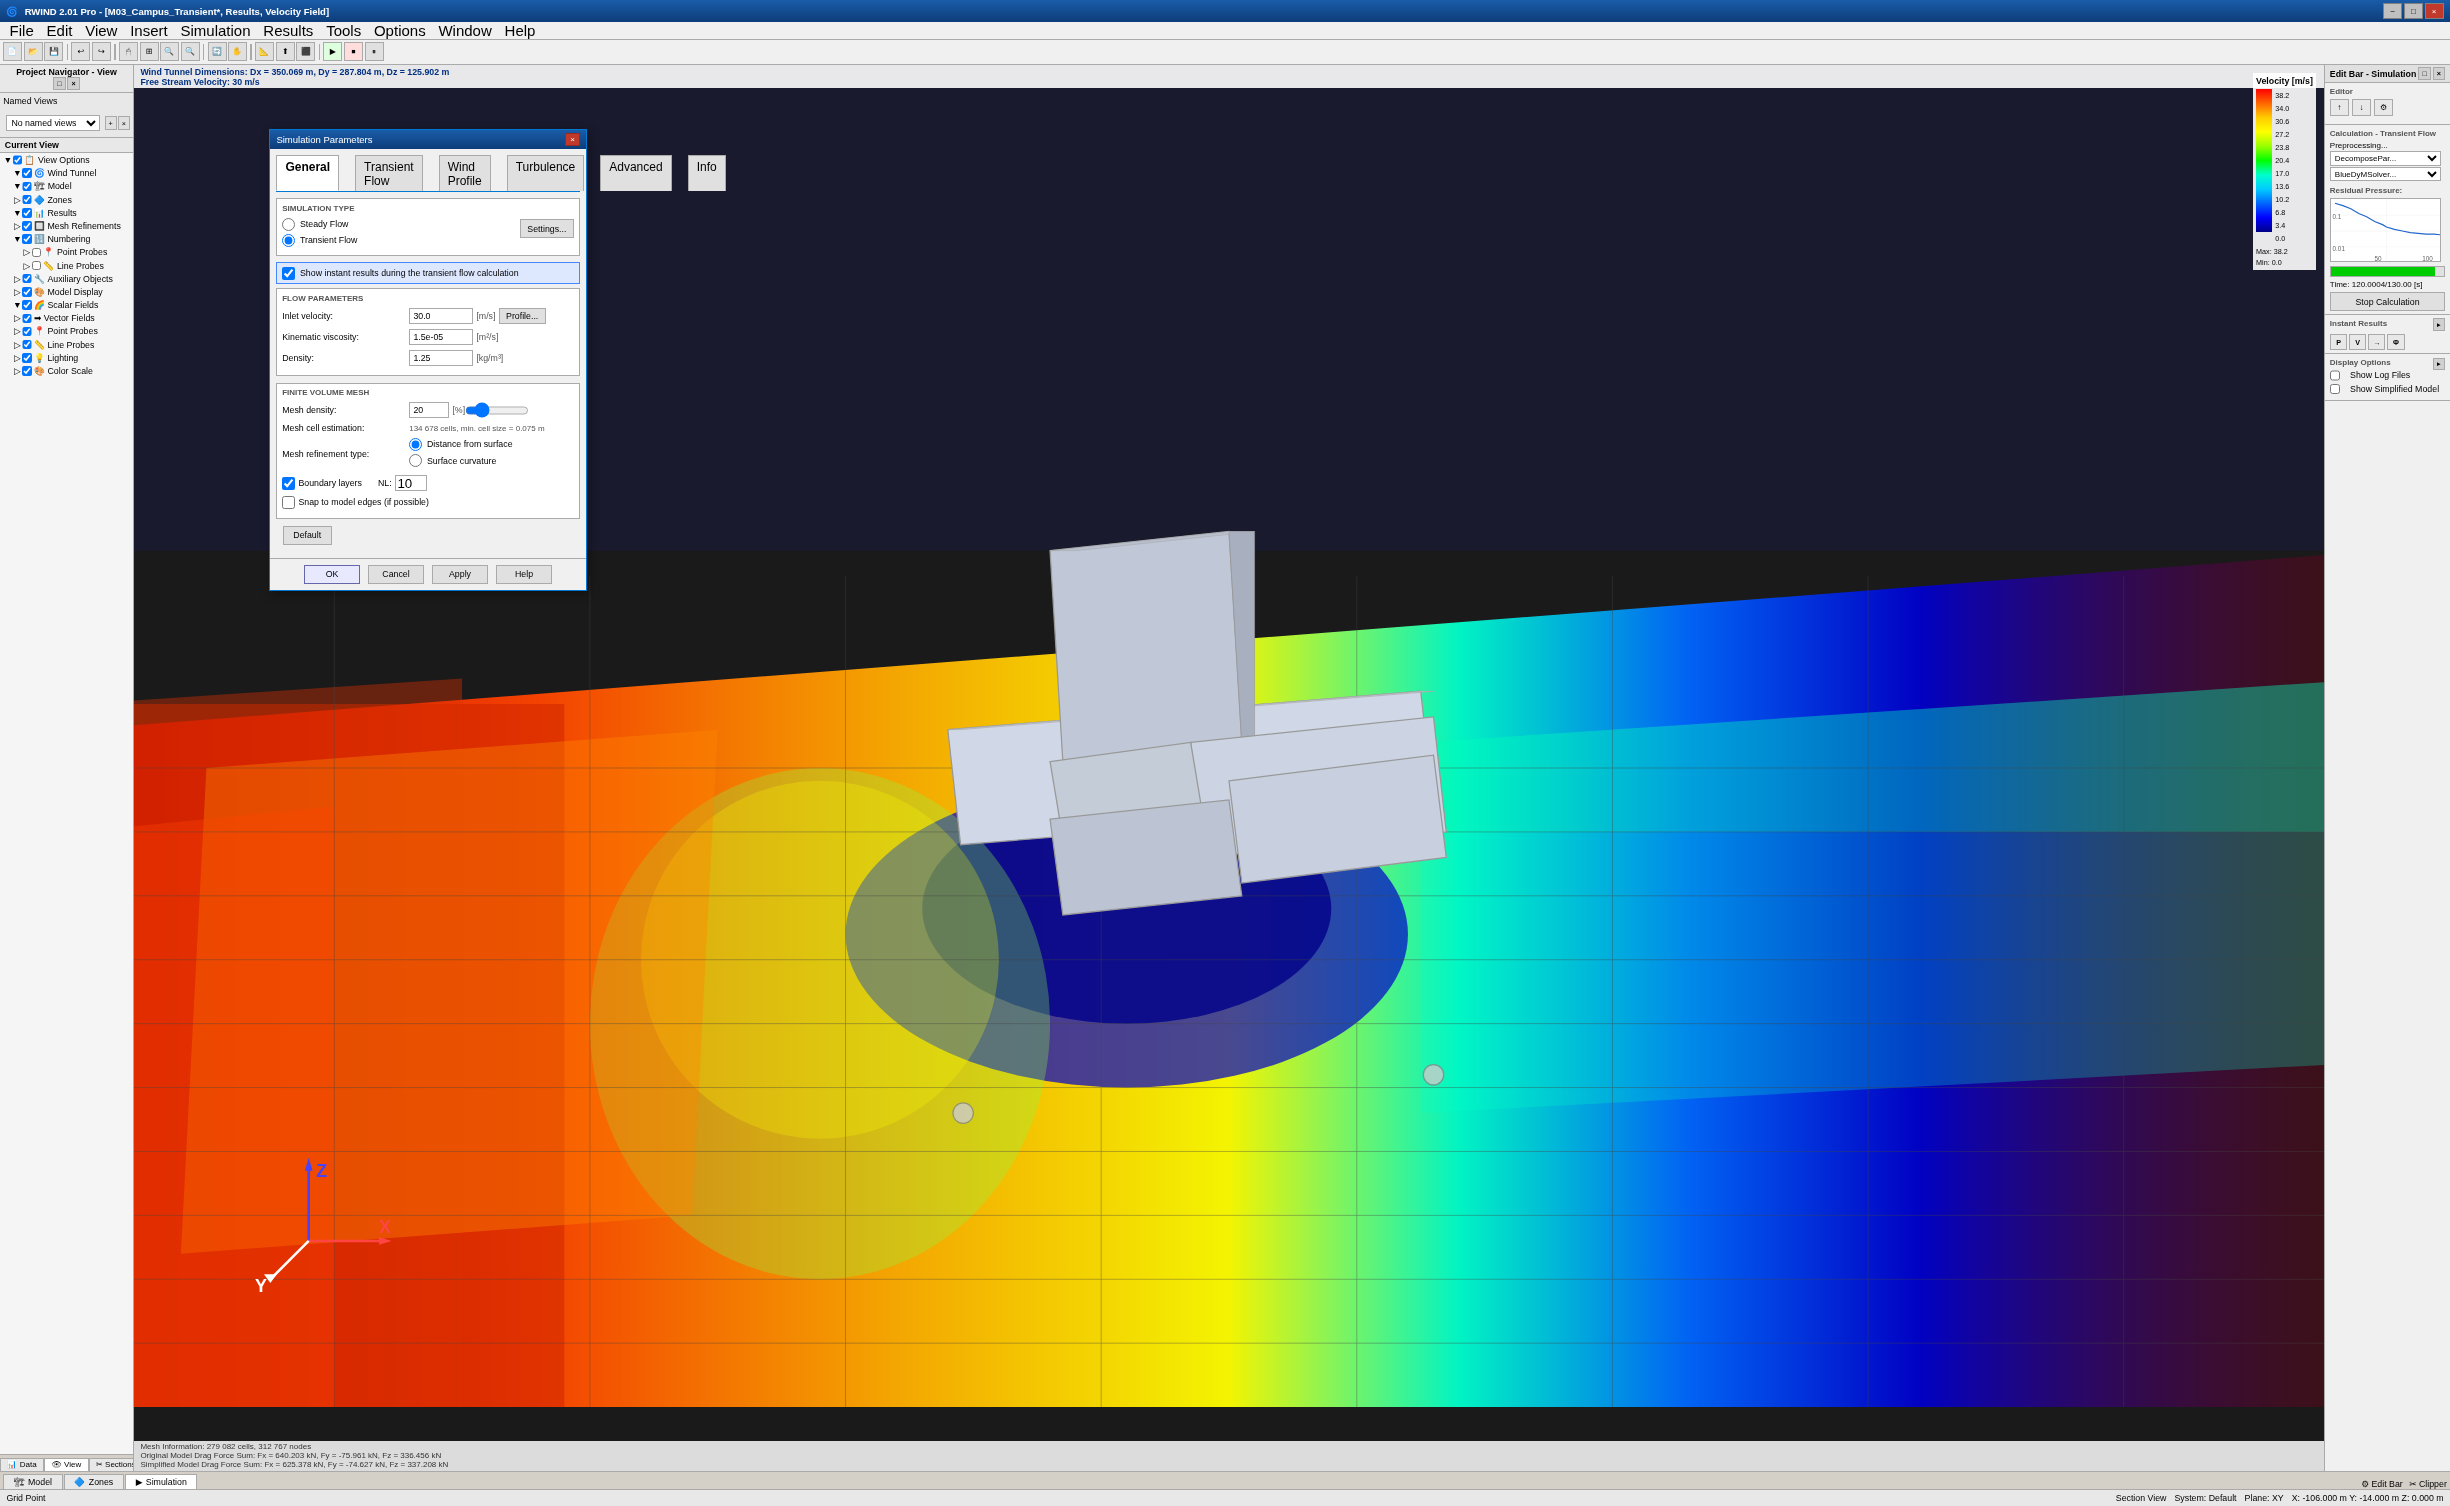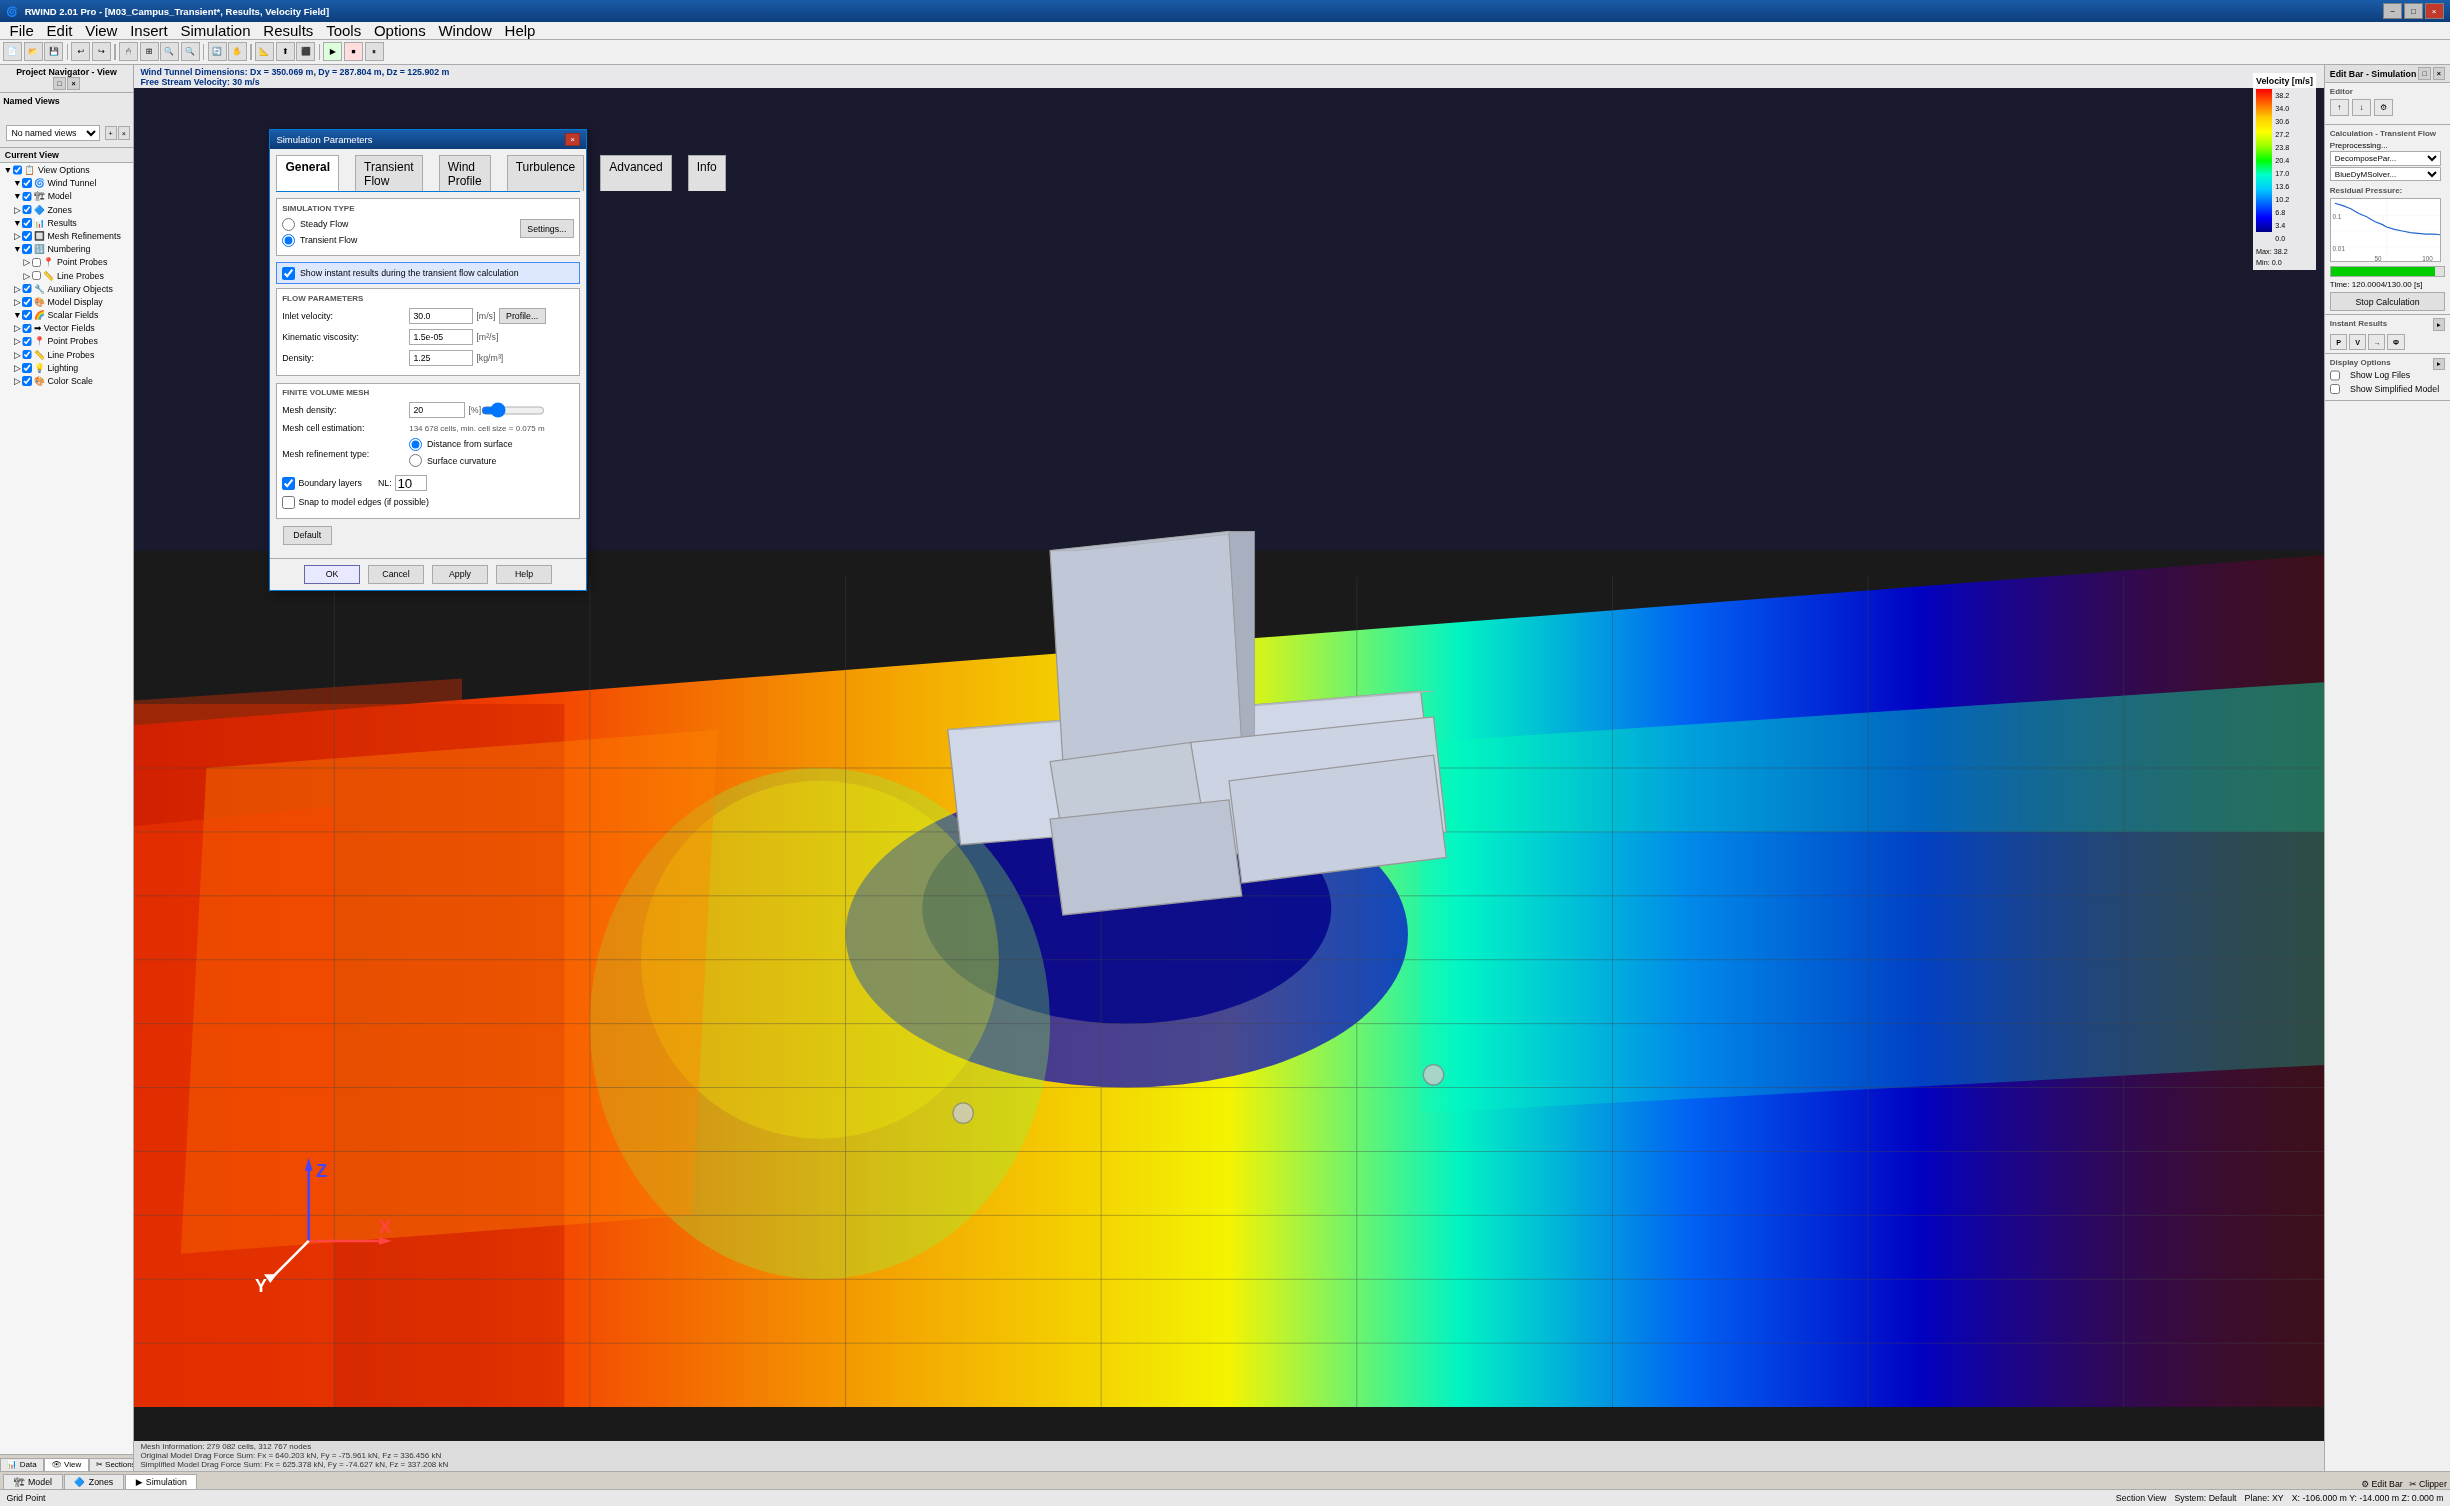"Named Views" div { font-weight: bold -> normal; margin-bottom: 16px -> 6px }
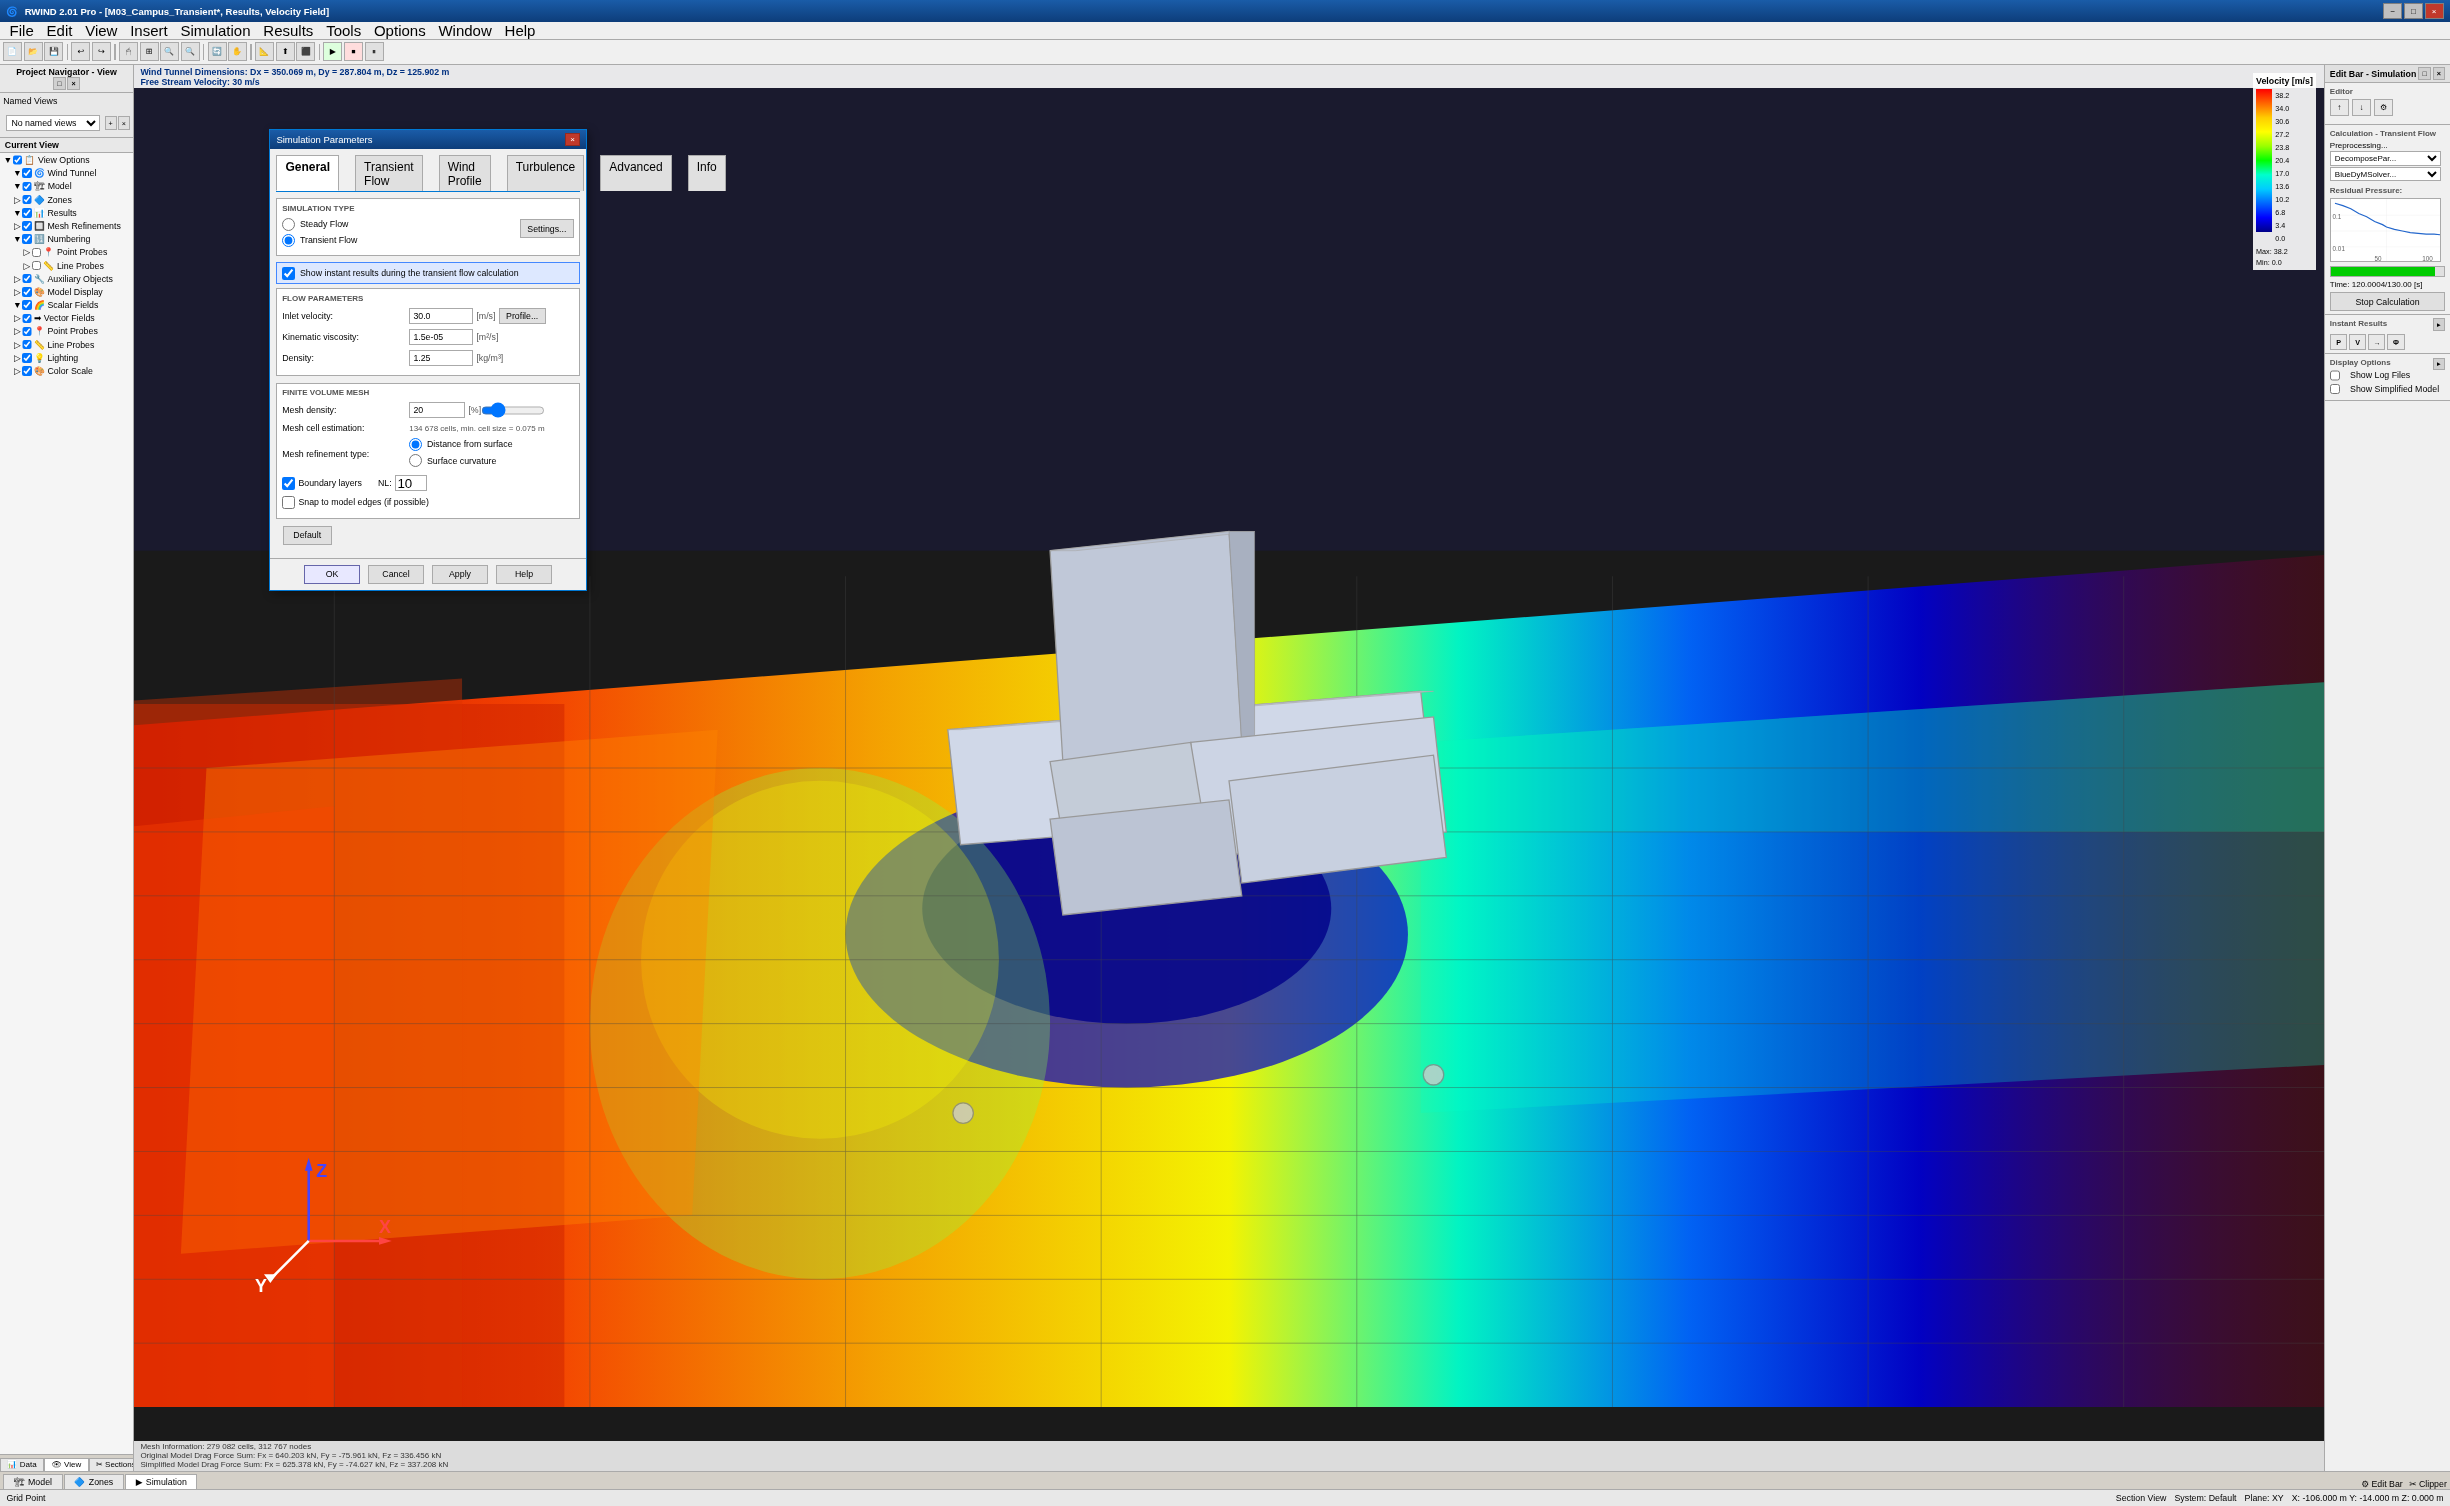"20" input.param-input { width: 56px -> 40px }
